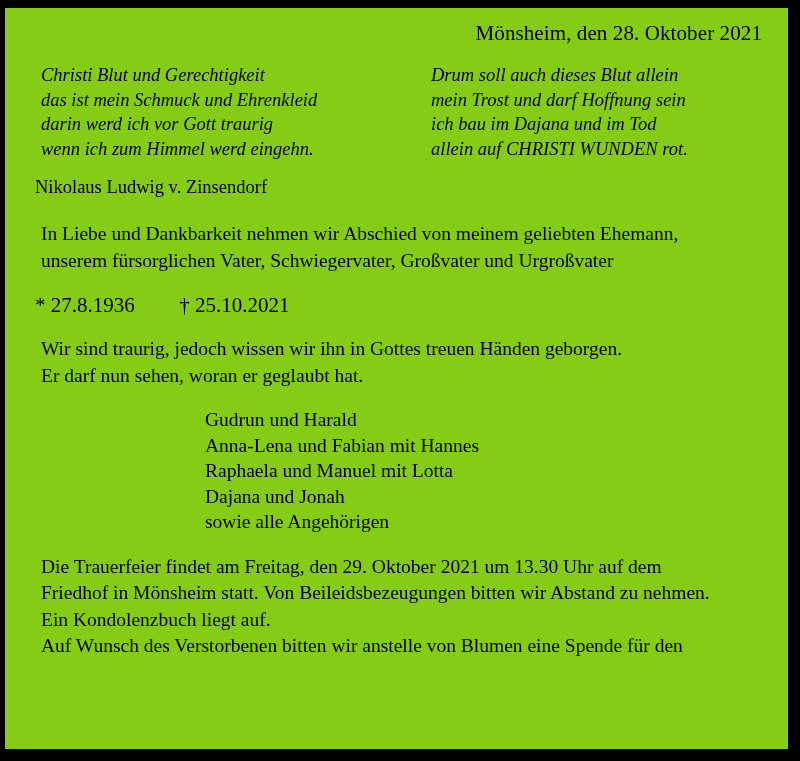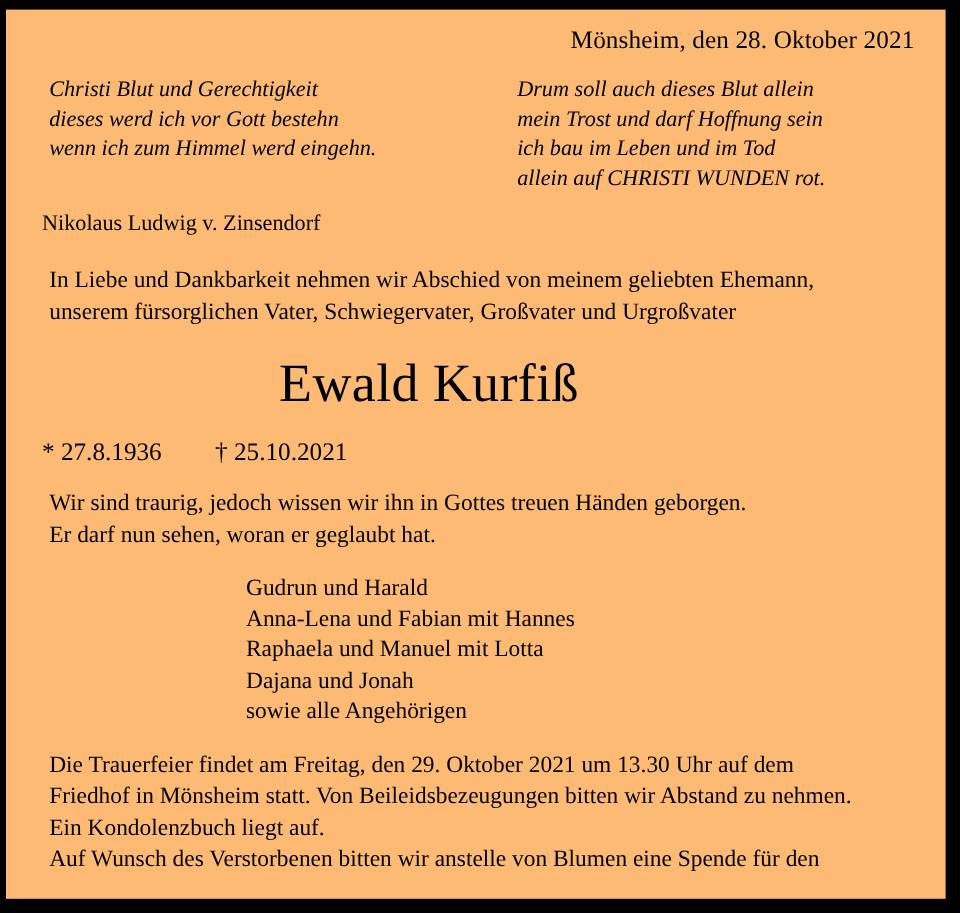"Mönsheim, den 28. Oktober 2021" .card { background: #fdba74 -> #84cc16 }
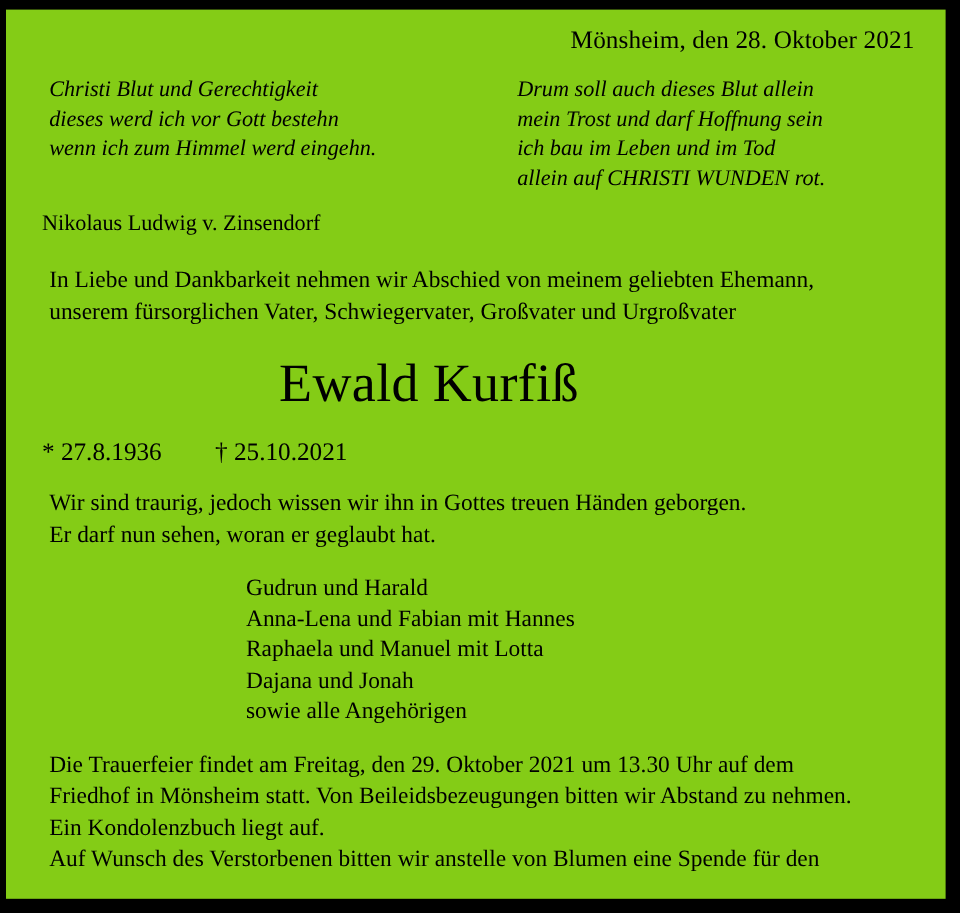"das ist mein Schmuck und" span.verse-line { html: none -> <span>das ist mein Schmuck und Ehrenkleid</span> }
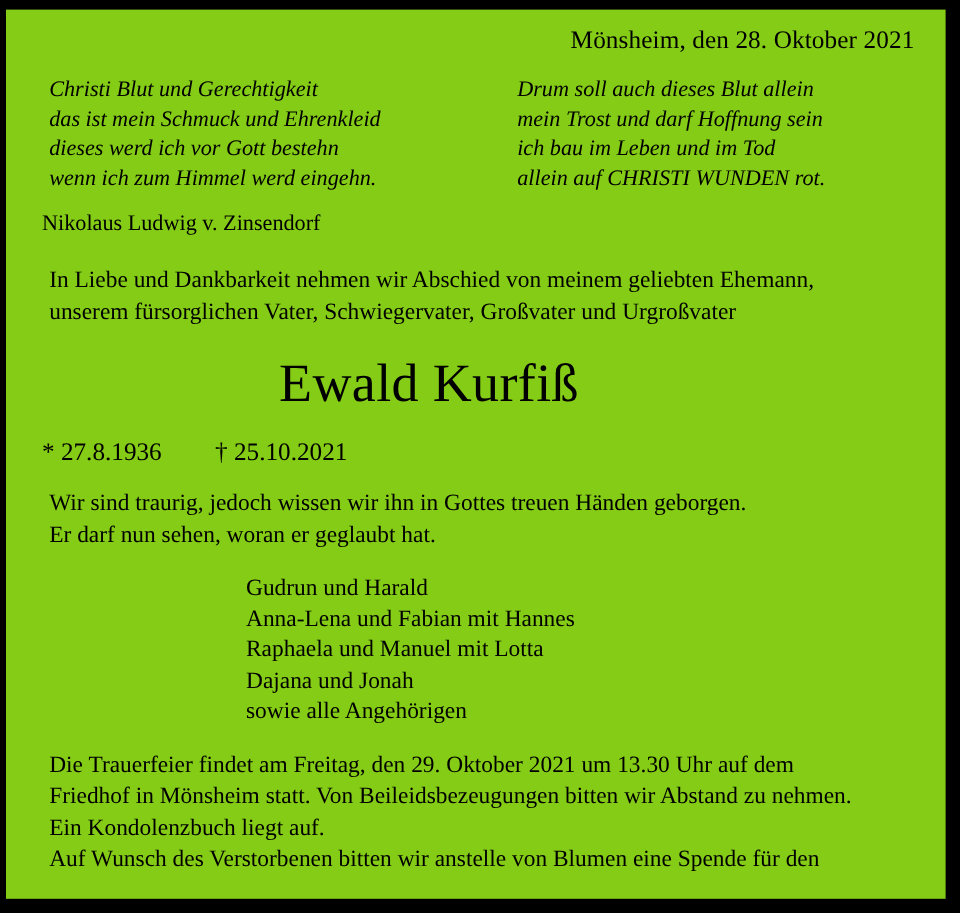"dieses werd ich vor Gott" span.verse-line { text: dieses werd ich vor Gott bestehn -> darin werd ich vor Gott traurig }
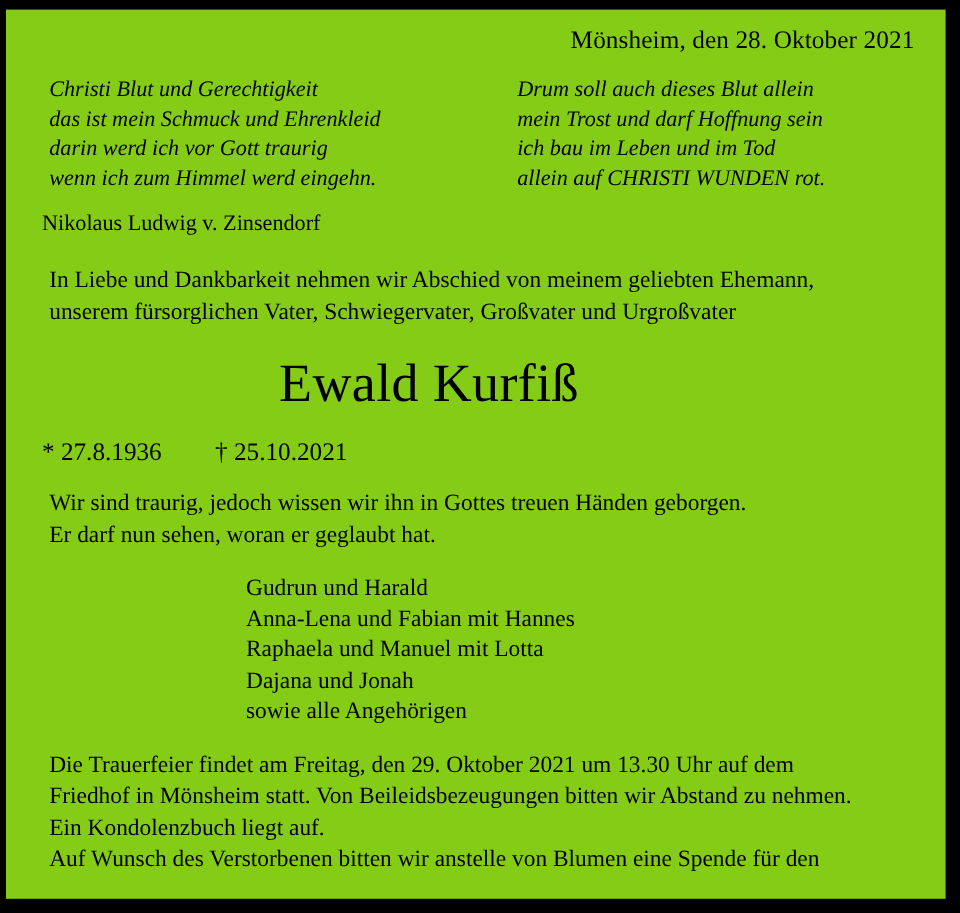"ich bau im Leben und" span.verse-line { text: Leben -> Dajana }
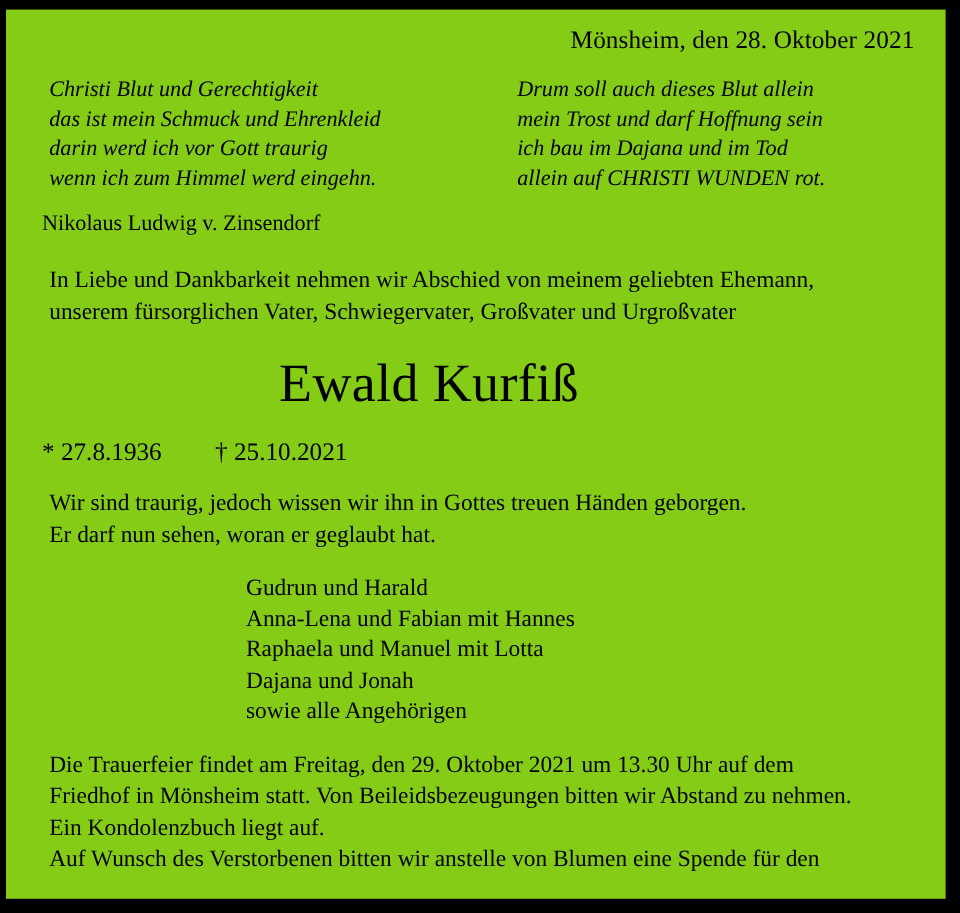"Ewald Kurfiß" div.name { html: <div>Ewald Kurfiß</div> -> none }
